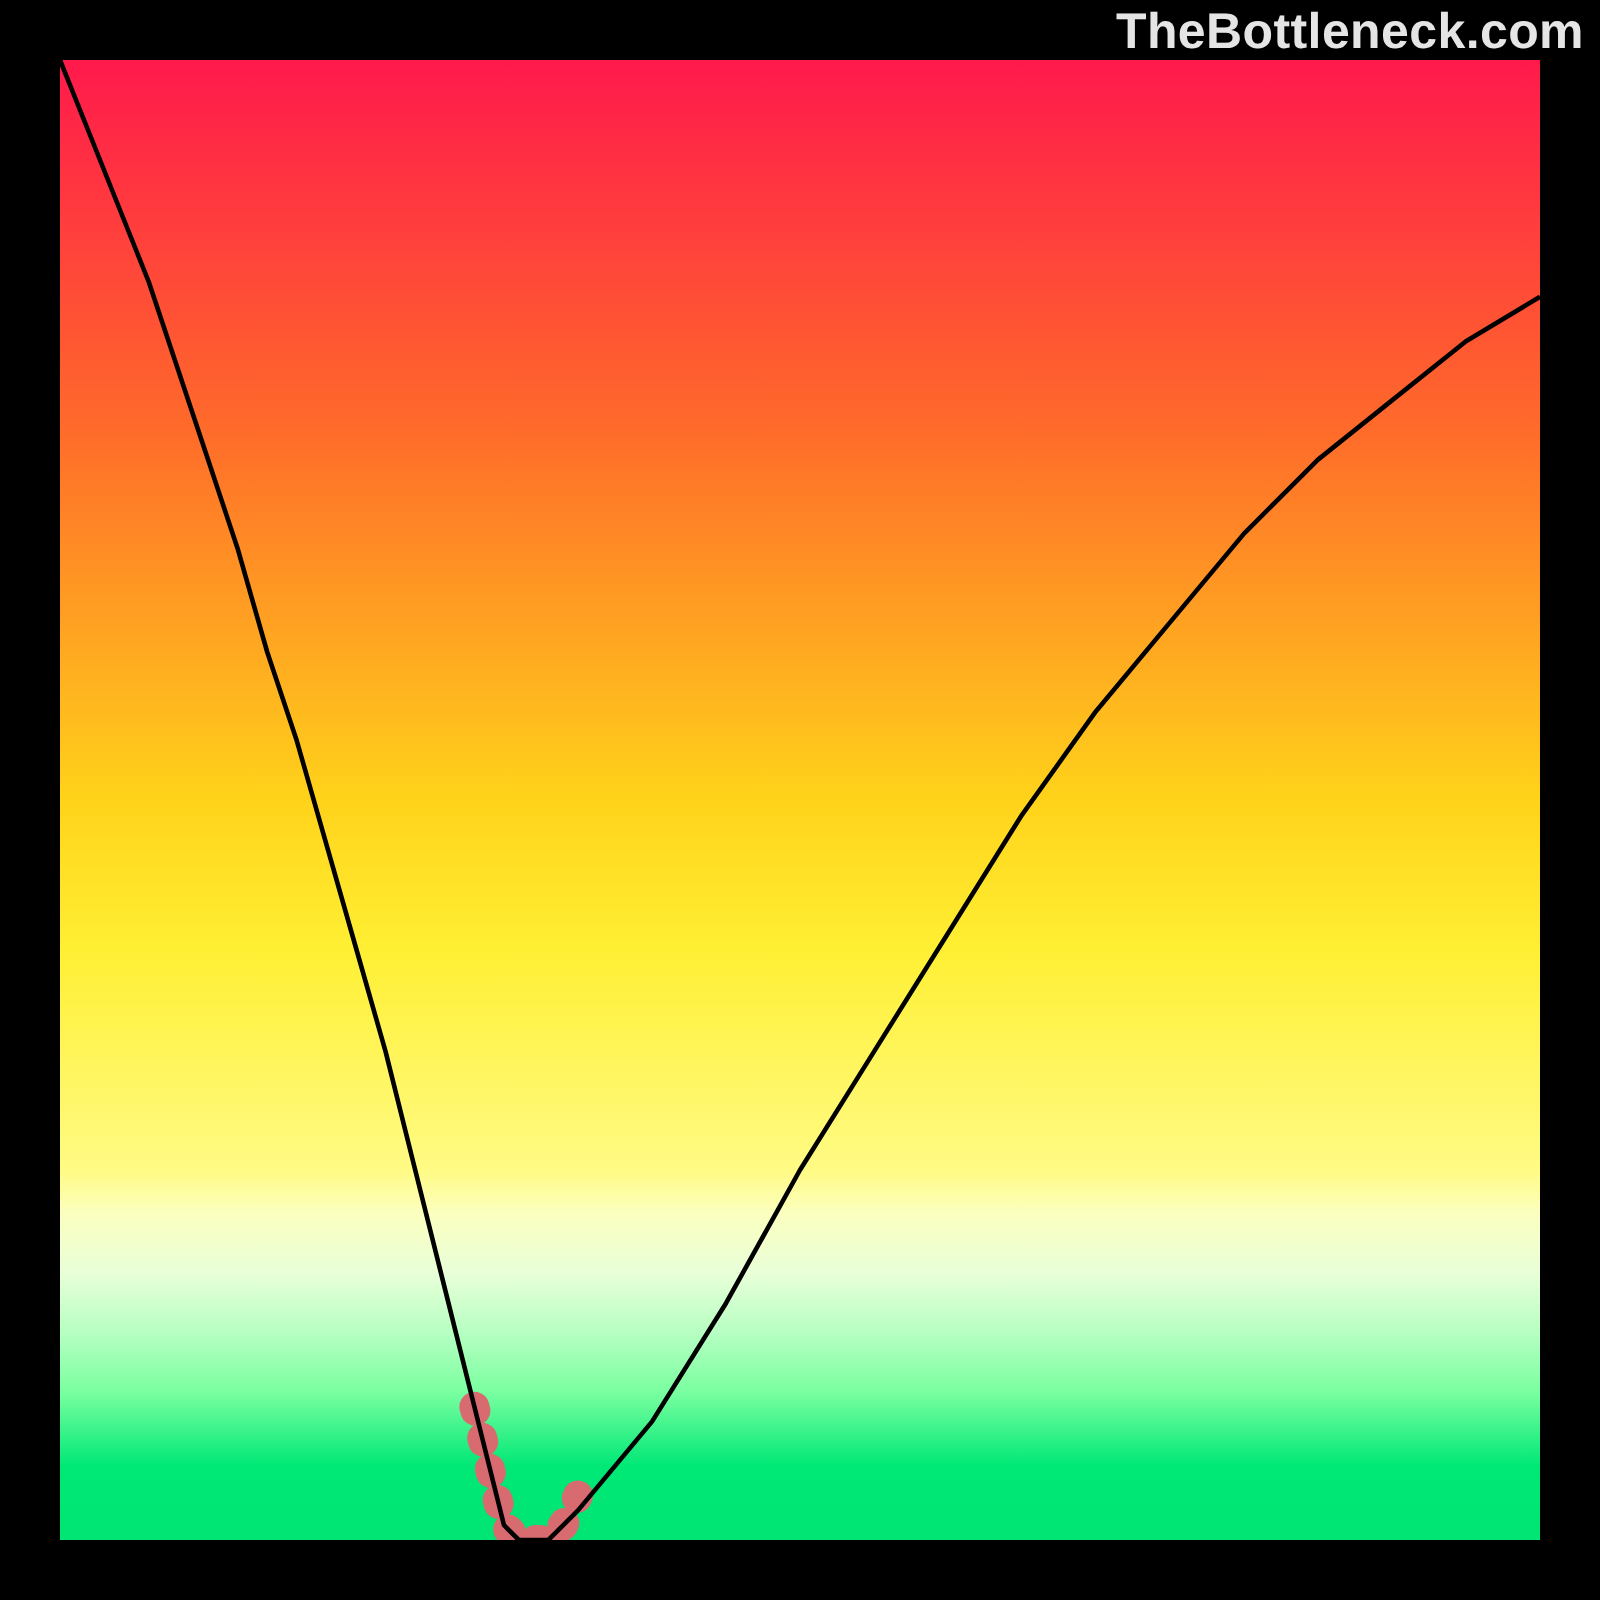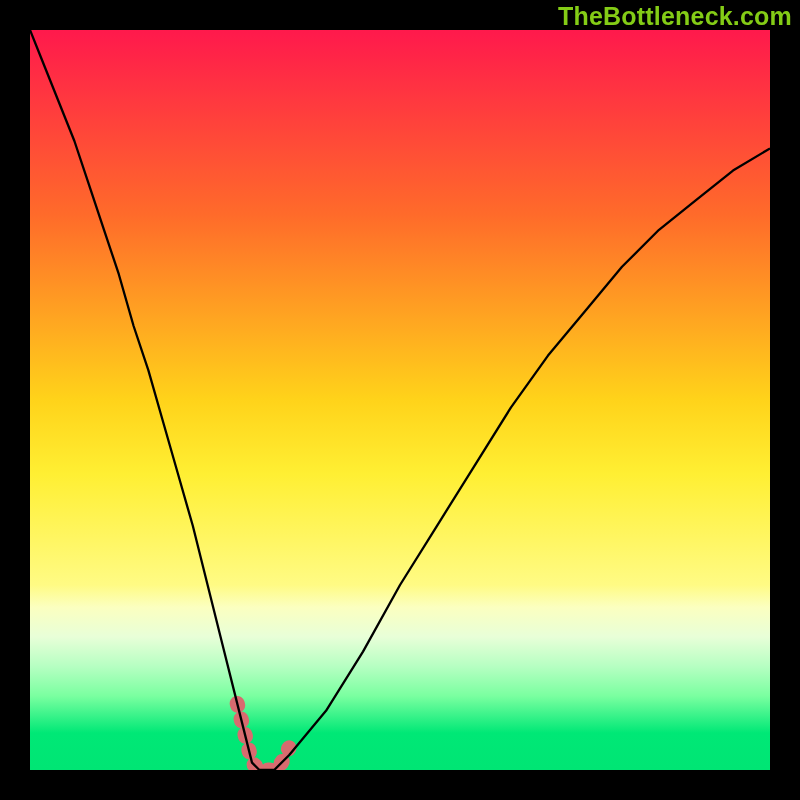"TheBottleneck.com" .attribution { color: #84cc16 -> #e5e5e5 }
